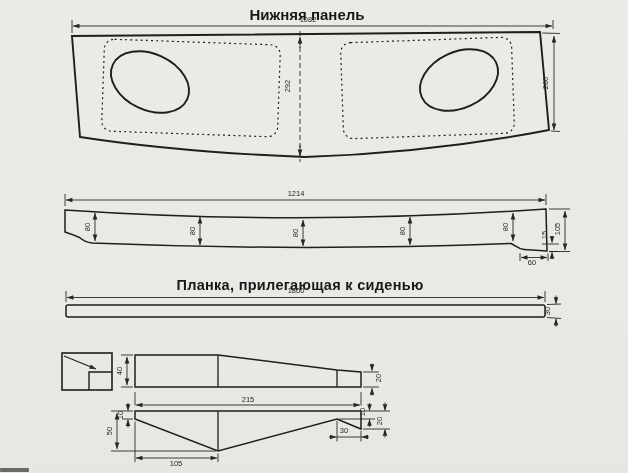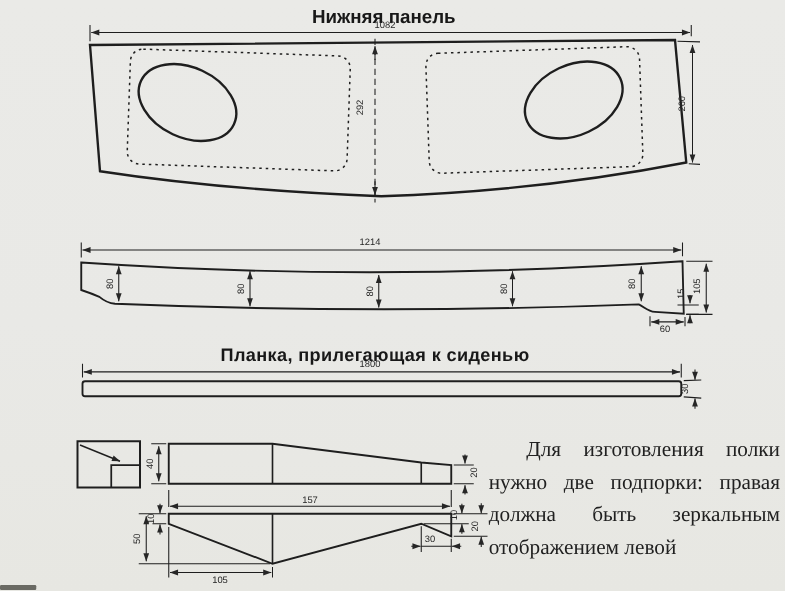"Для изготовления полки нужно две" div.note { html: <div>Для изготовления полки нужно две подпорки: правая должна быть зеркальным отображением левой</div> -> none }
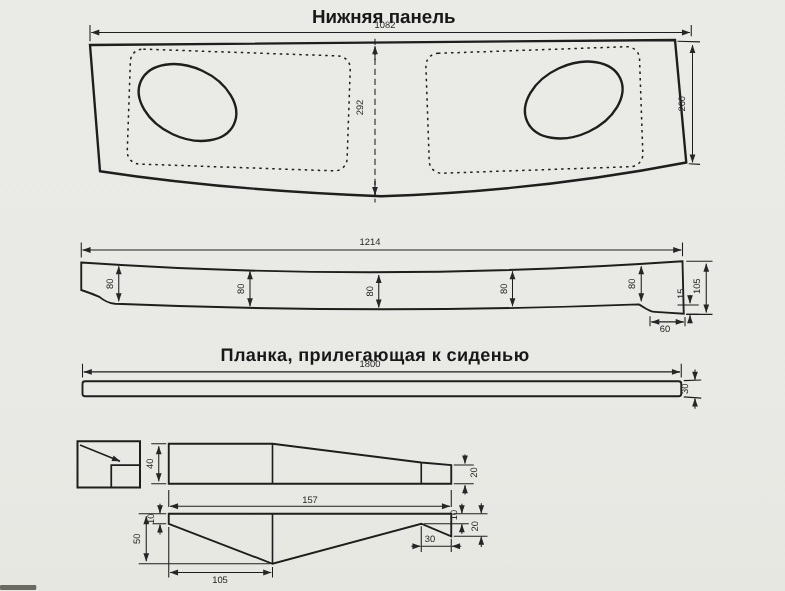"157" span.lbl { text: 157 -> 215 }
